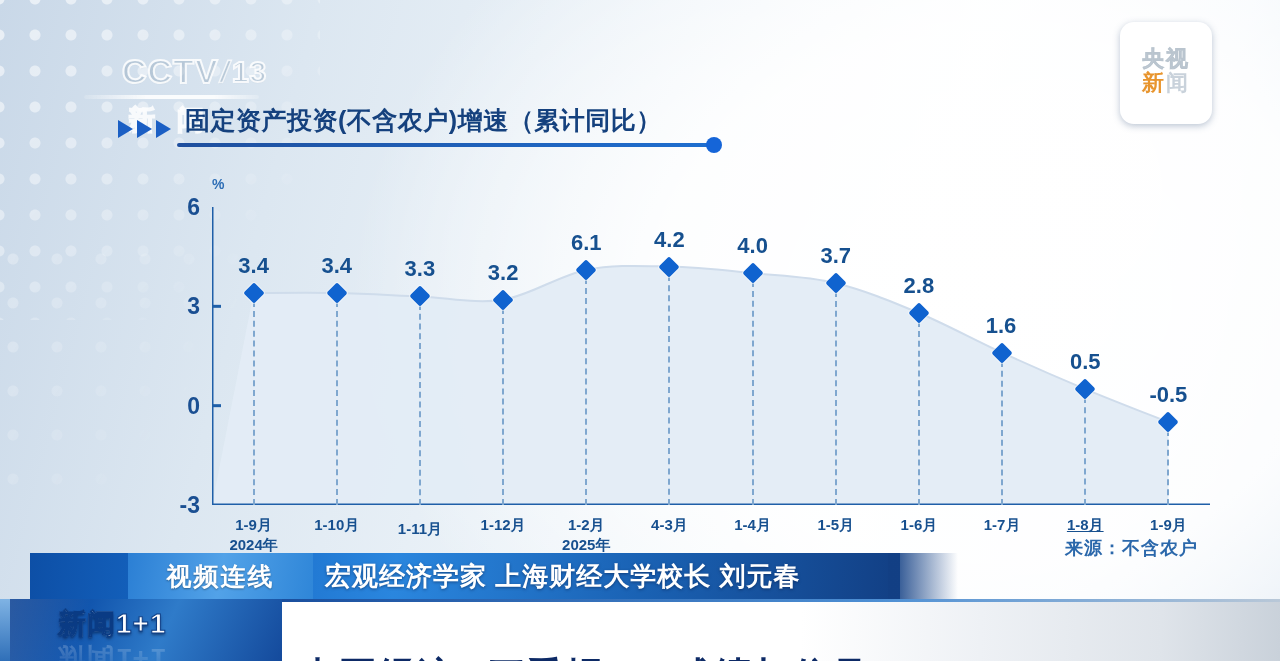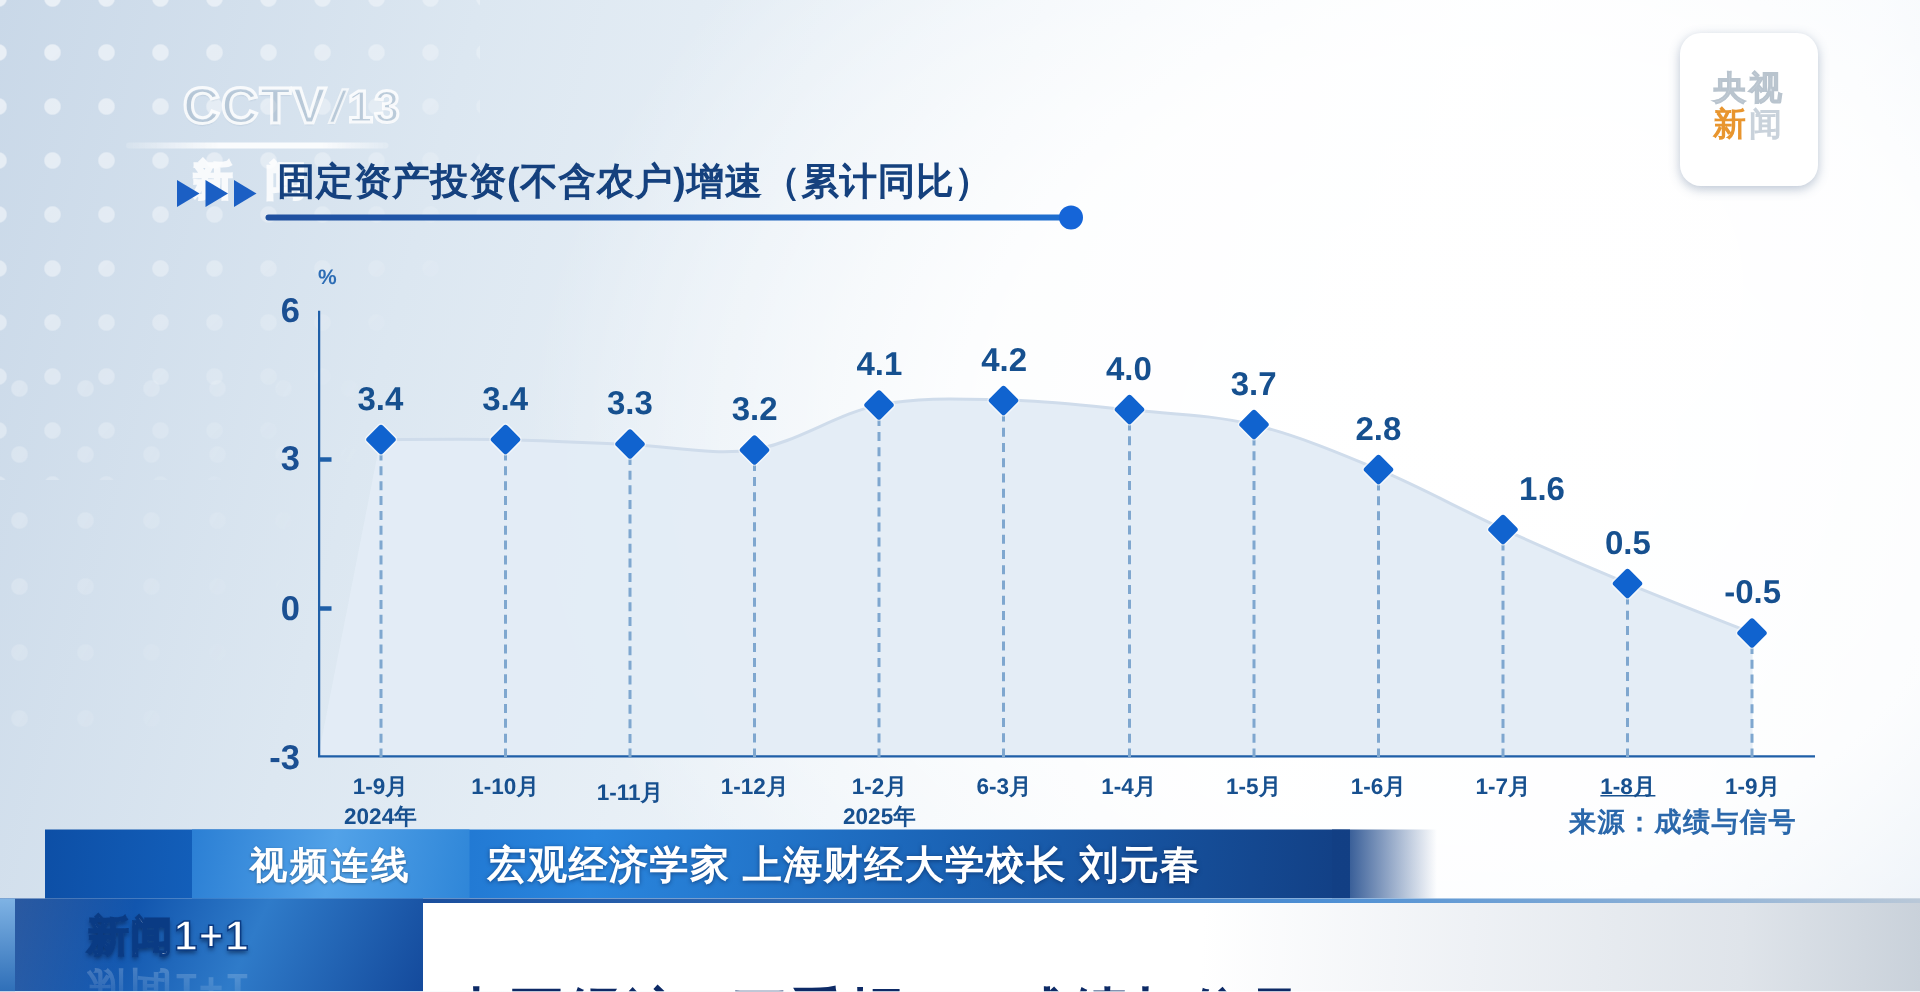"4.1" div.vlabel { text: 4.1 -> 6.1 }
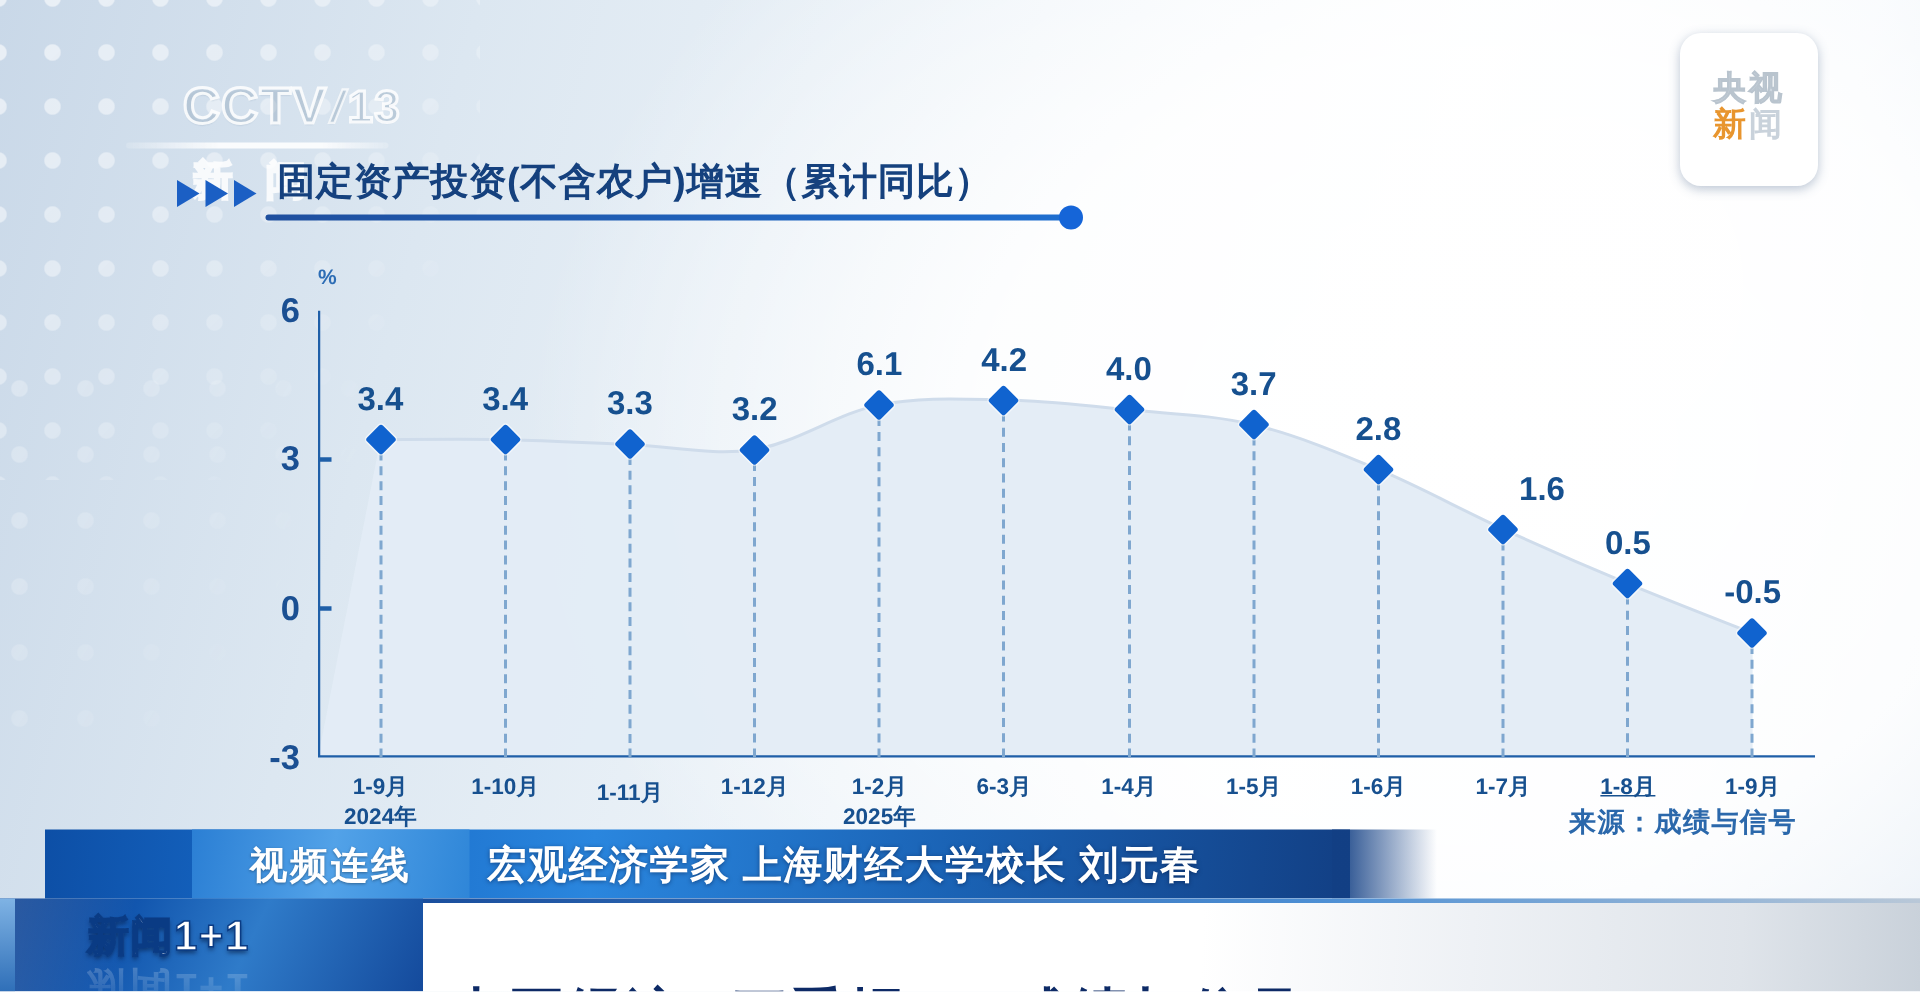"1.6" div.vlabel { left: 878px -> 851px }
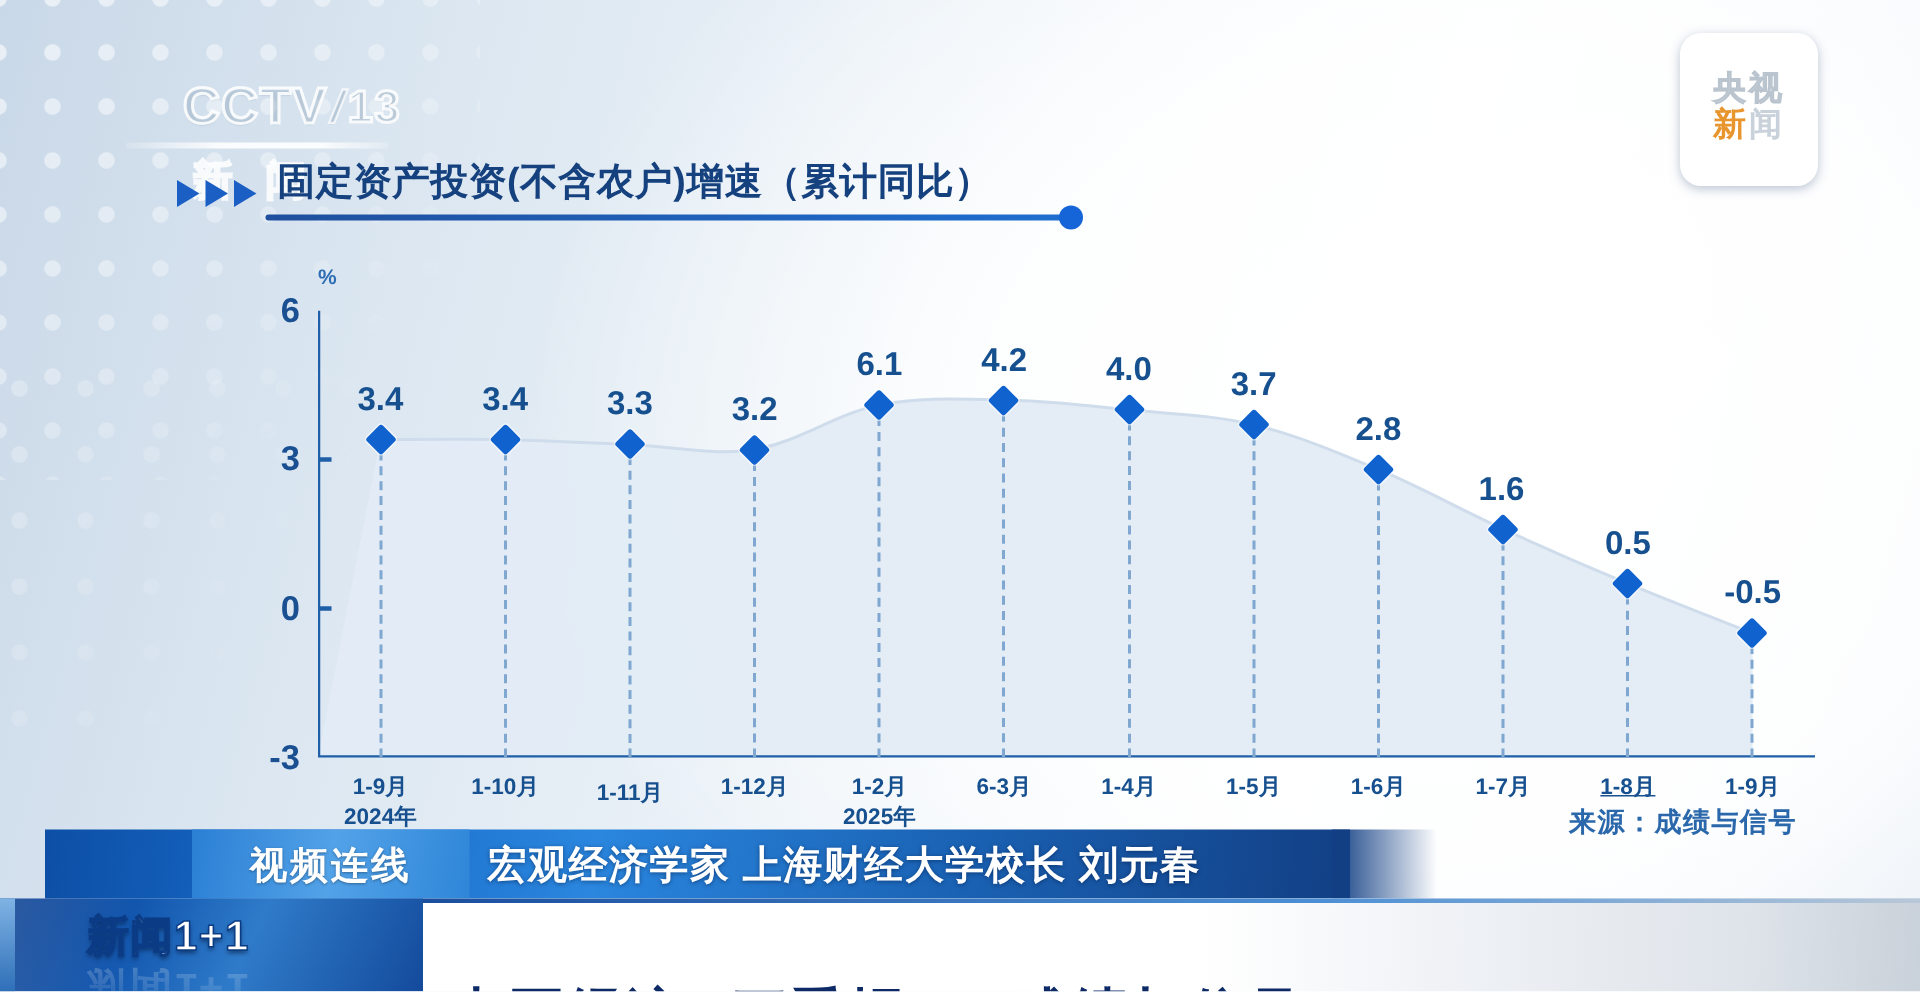"6-3月" span { text: 6-3 -> 4-3 }
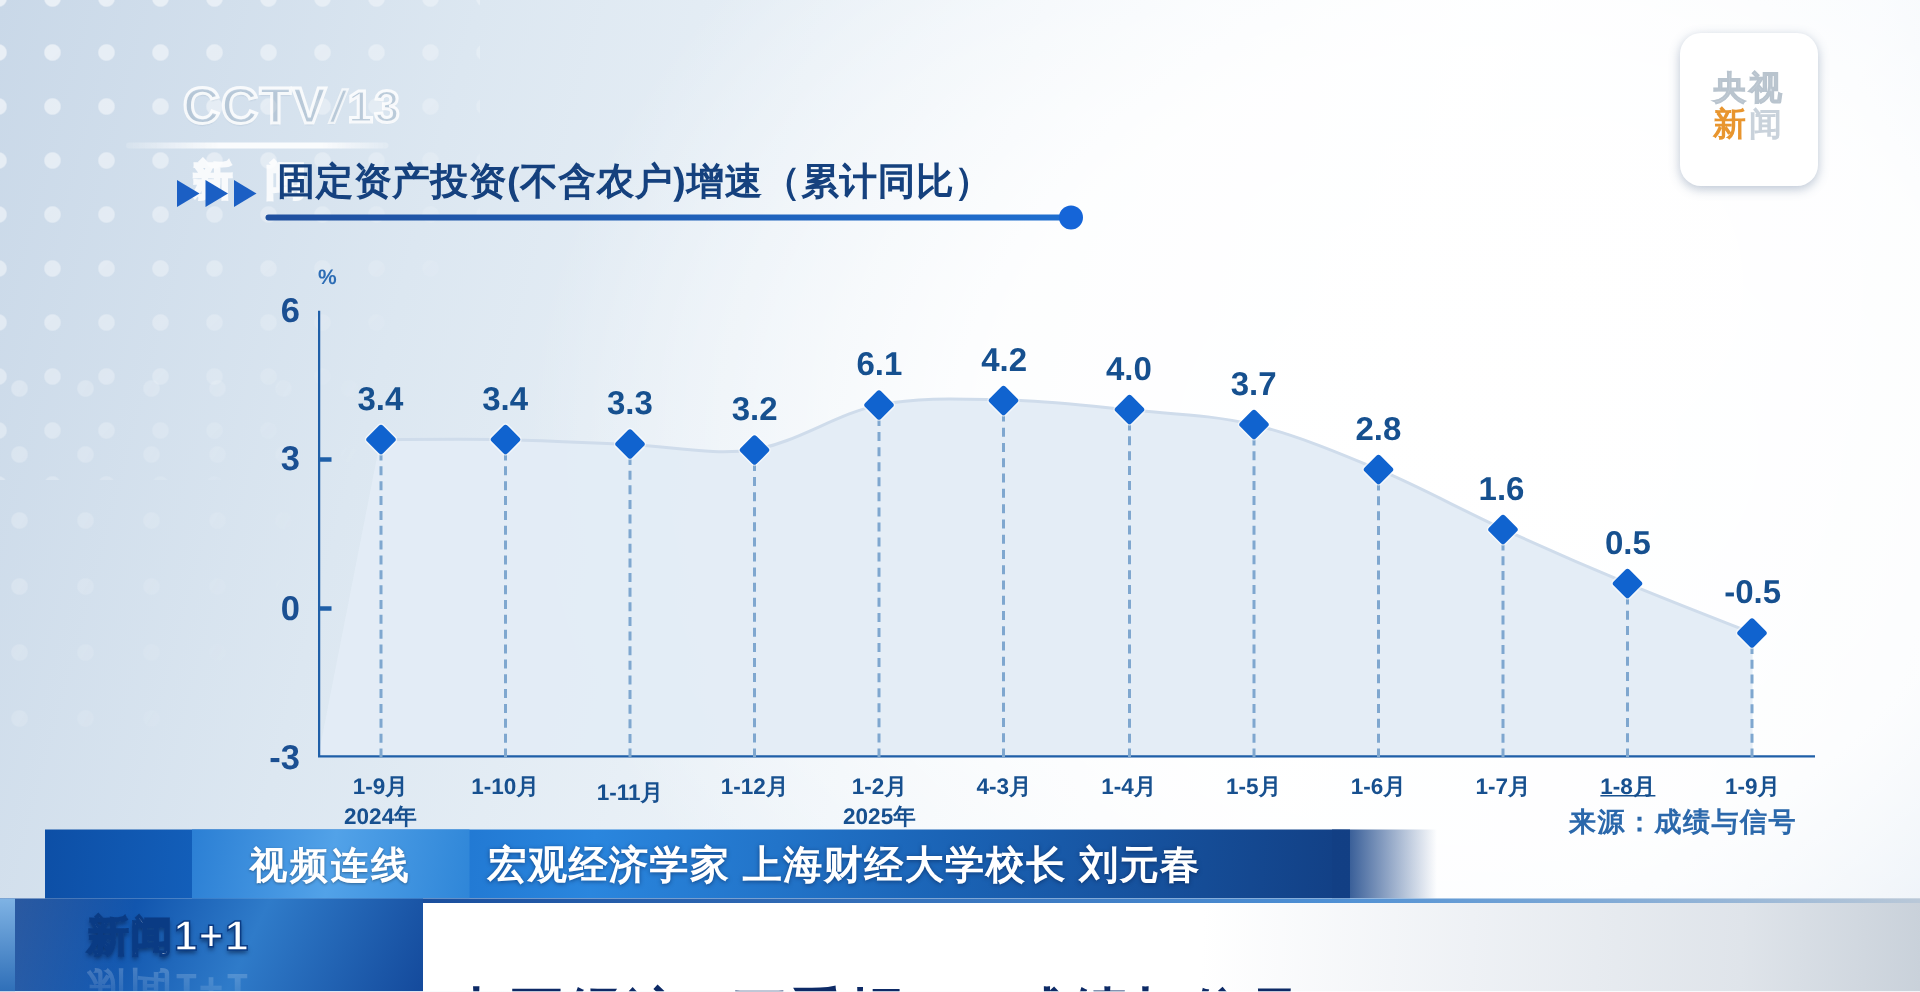"来源：成绩与信号" div.source { text: 成绩与信号 -> 不含农户 }
